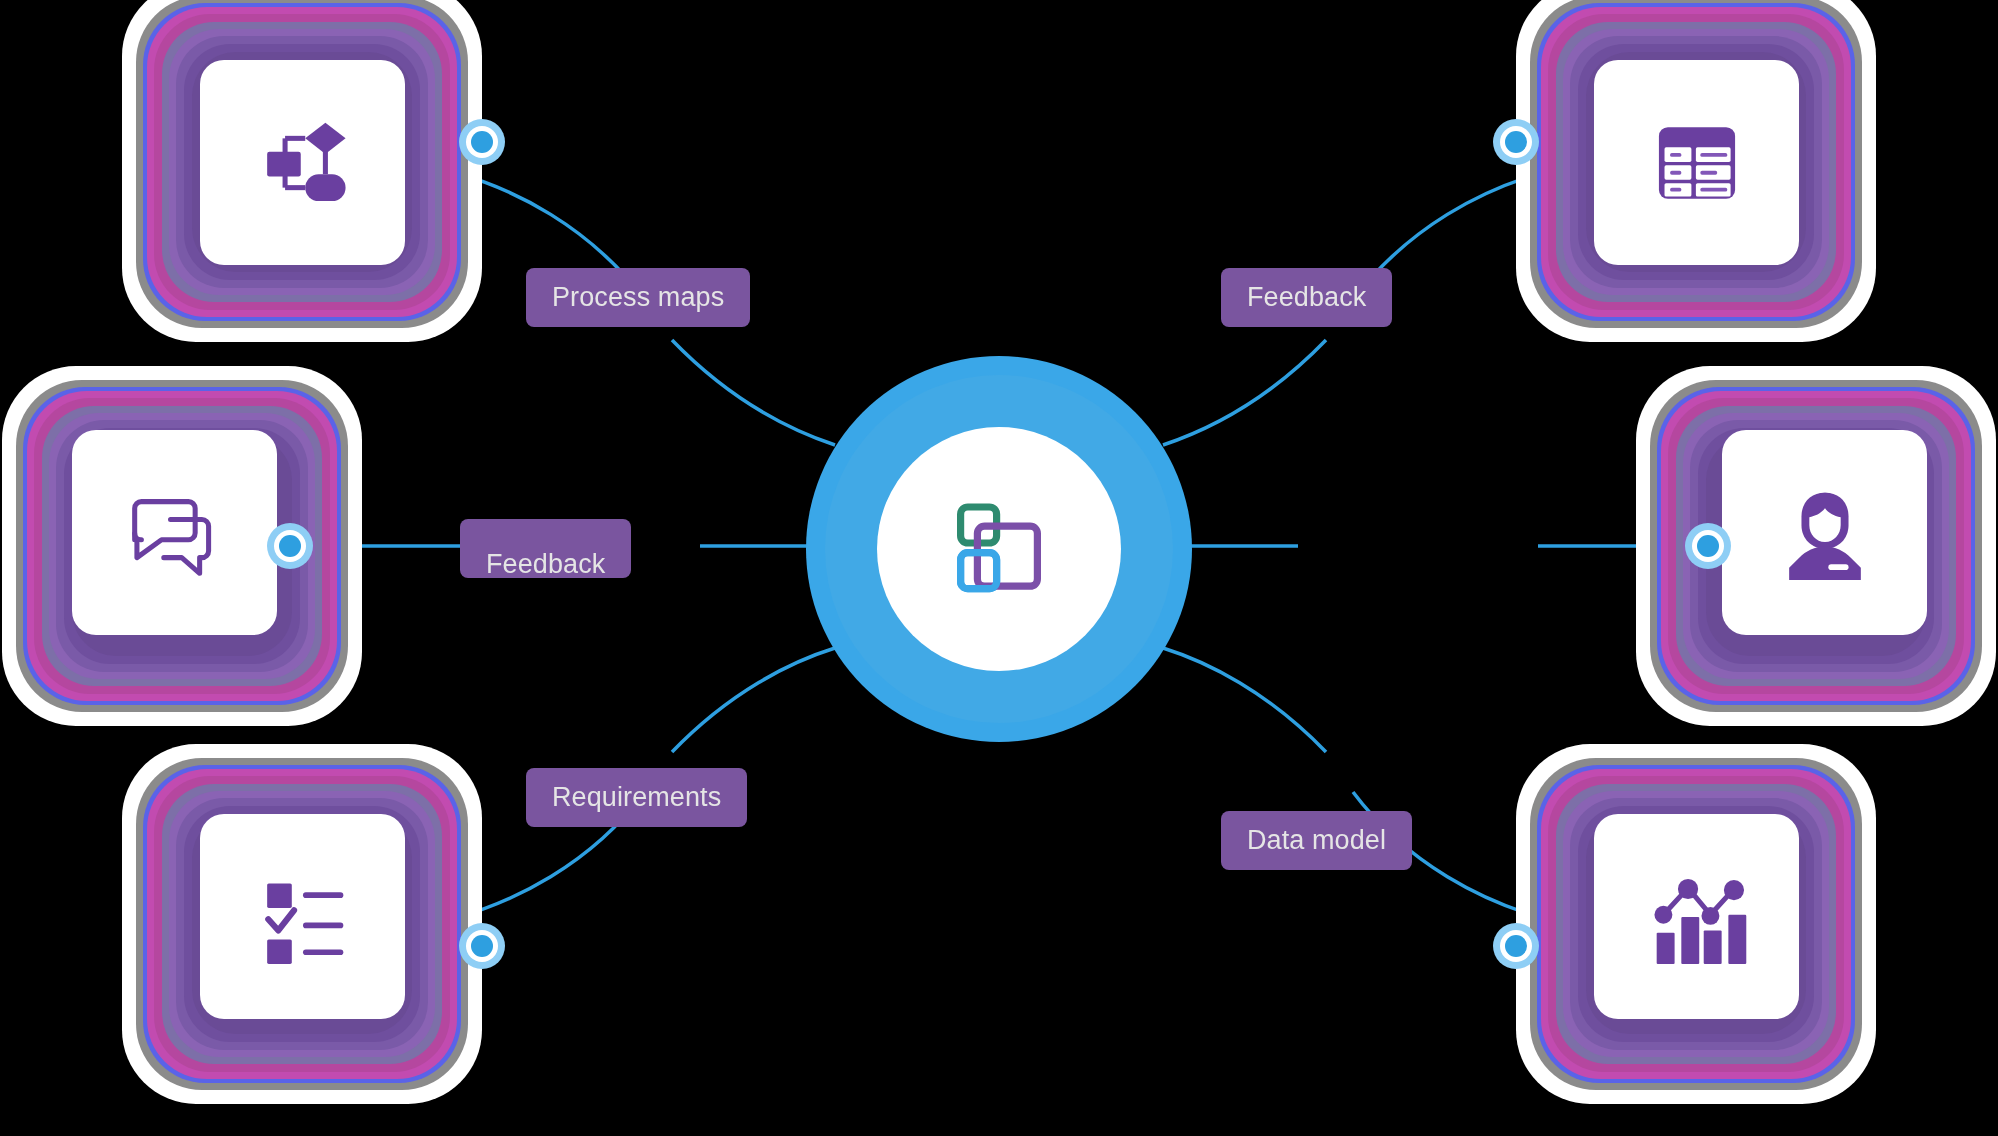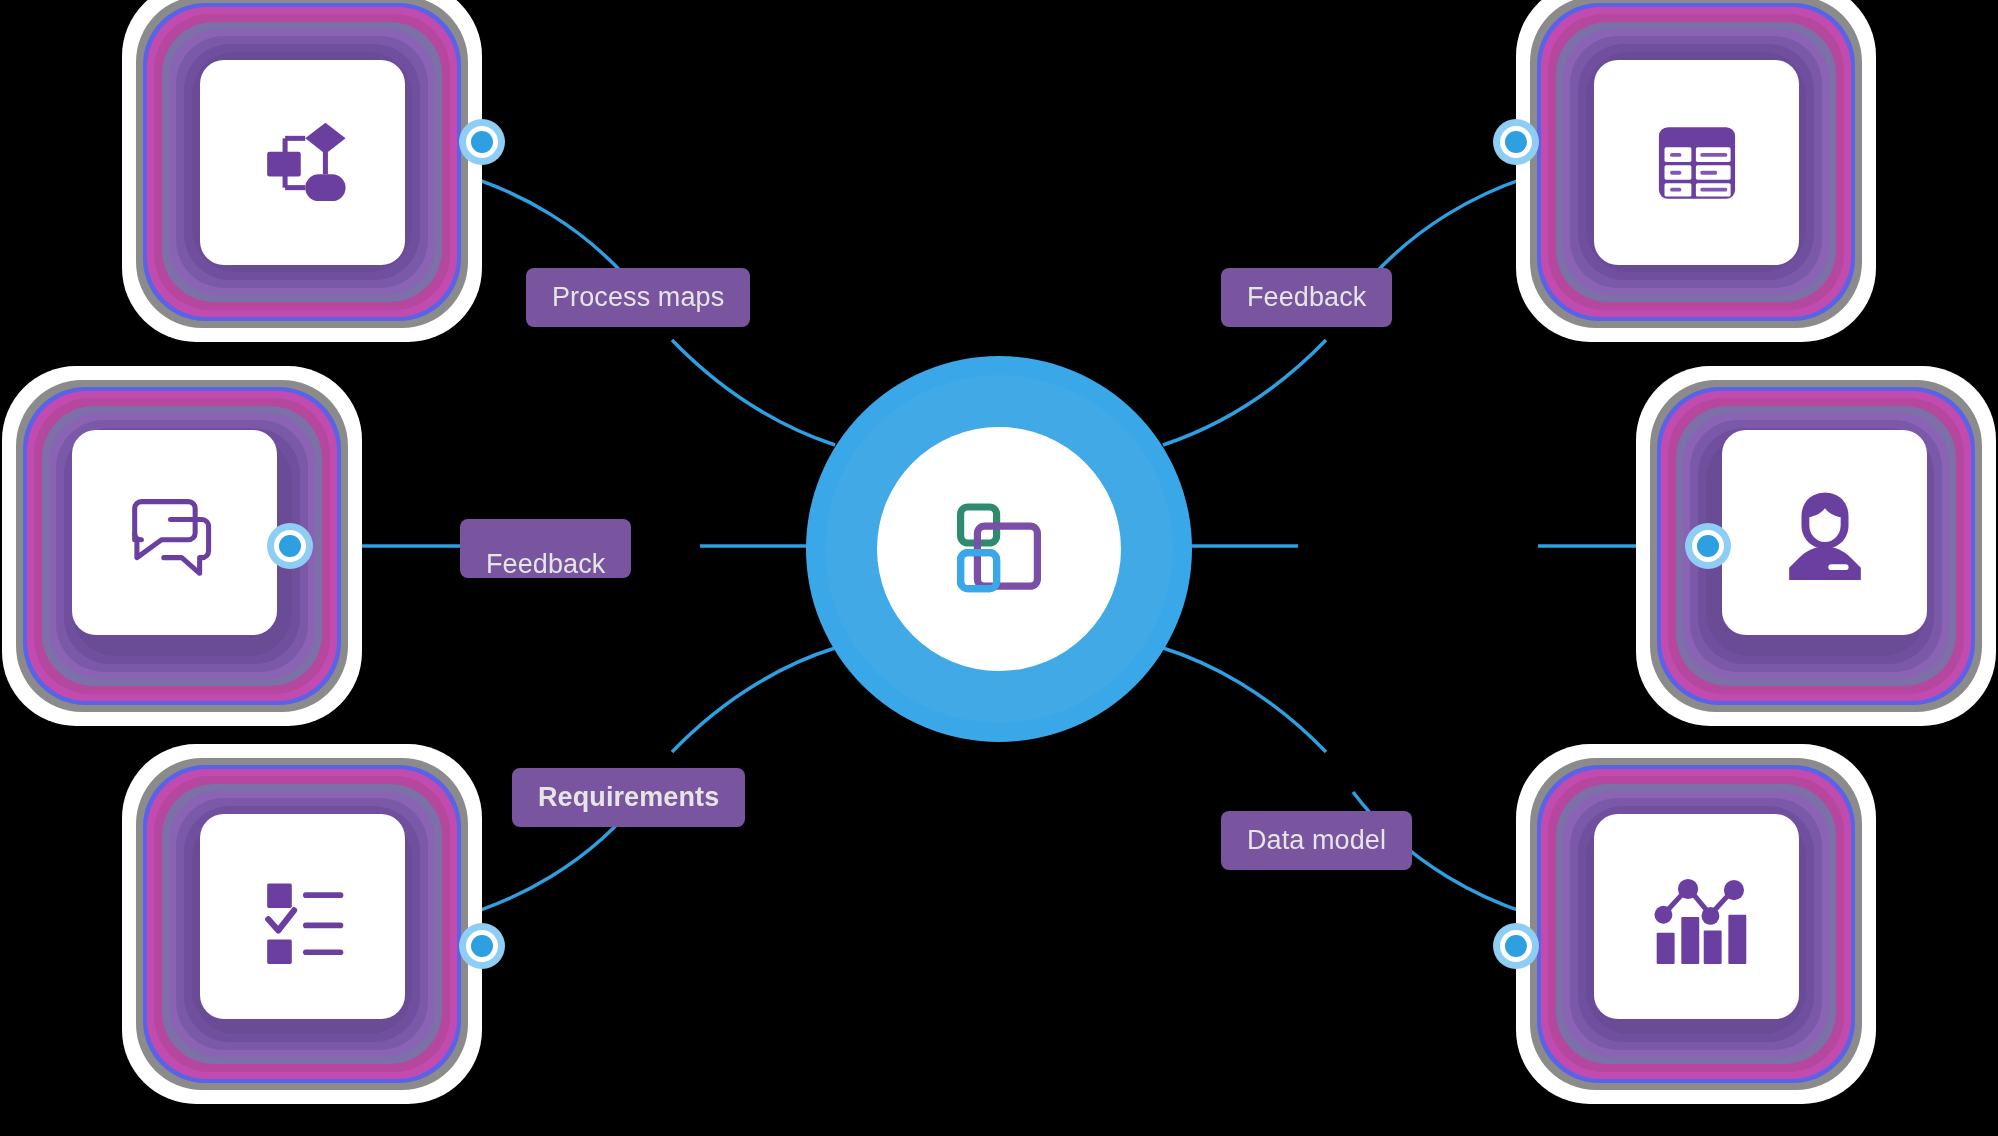"Requirements" div.label { font-weight: bold -> none; left: 512px -> 526px }
